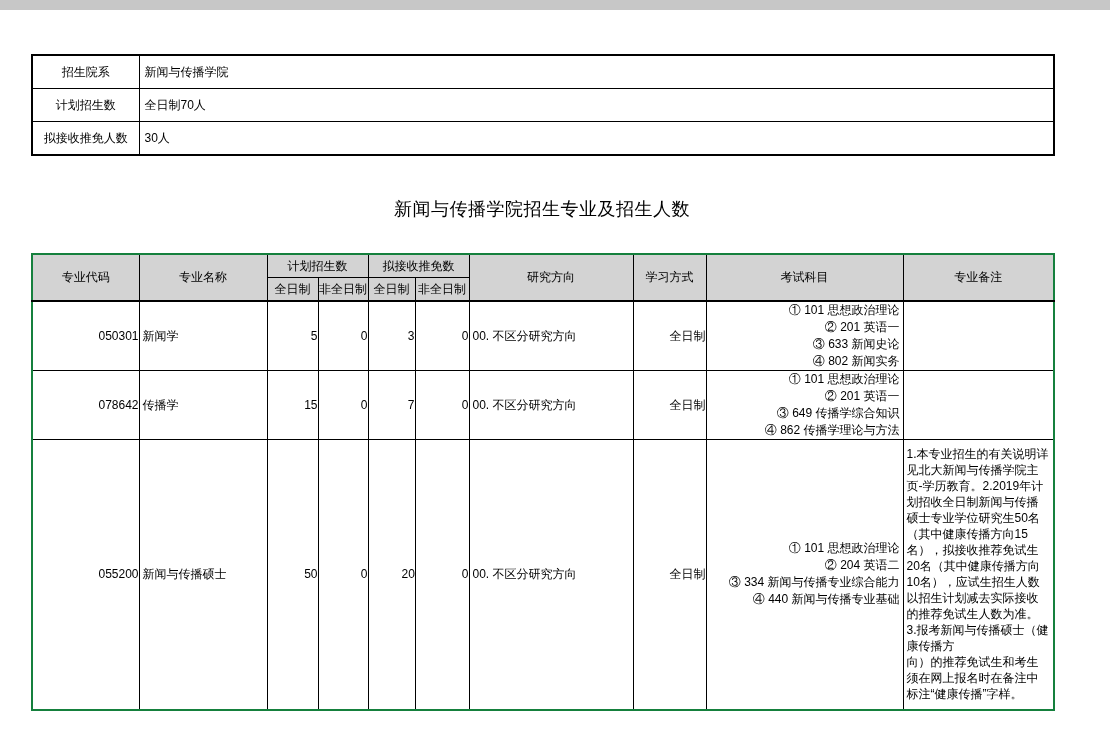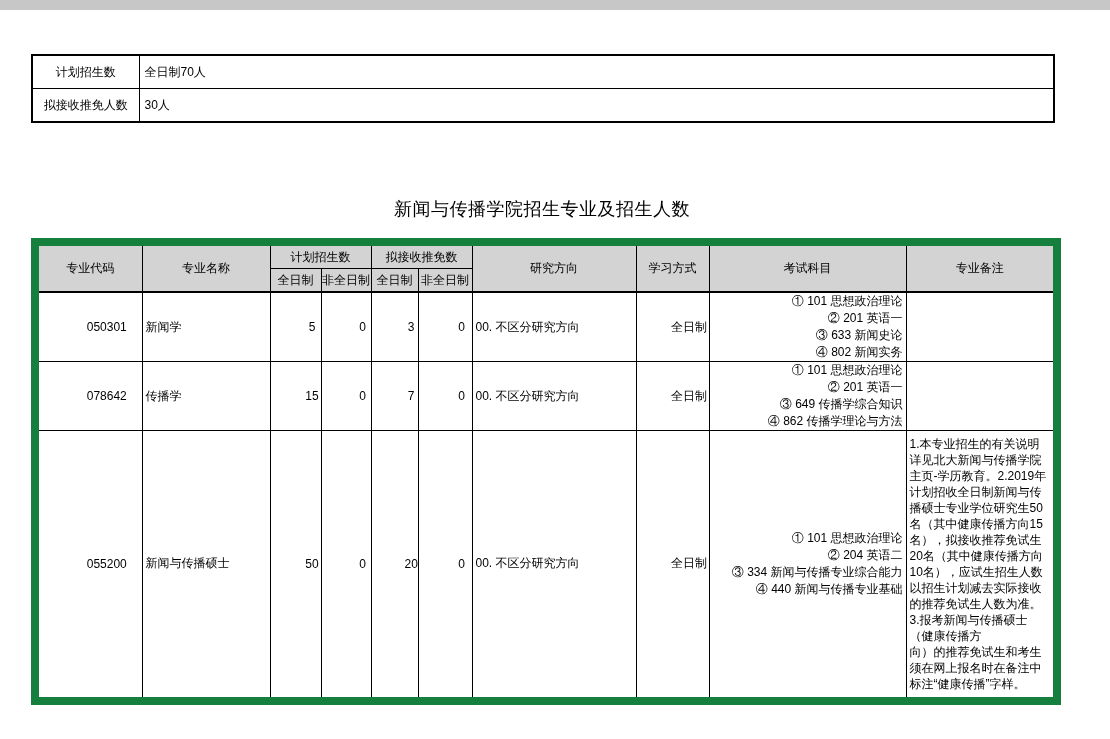"招生院系" tr { html: none -> <tr> <td>招生院系</td> <td>新闻与传播学院</td> </tr> }
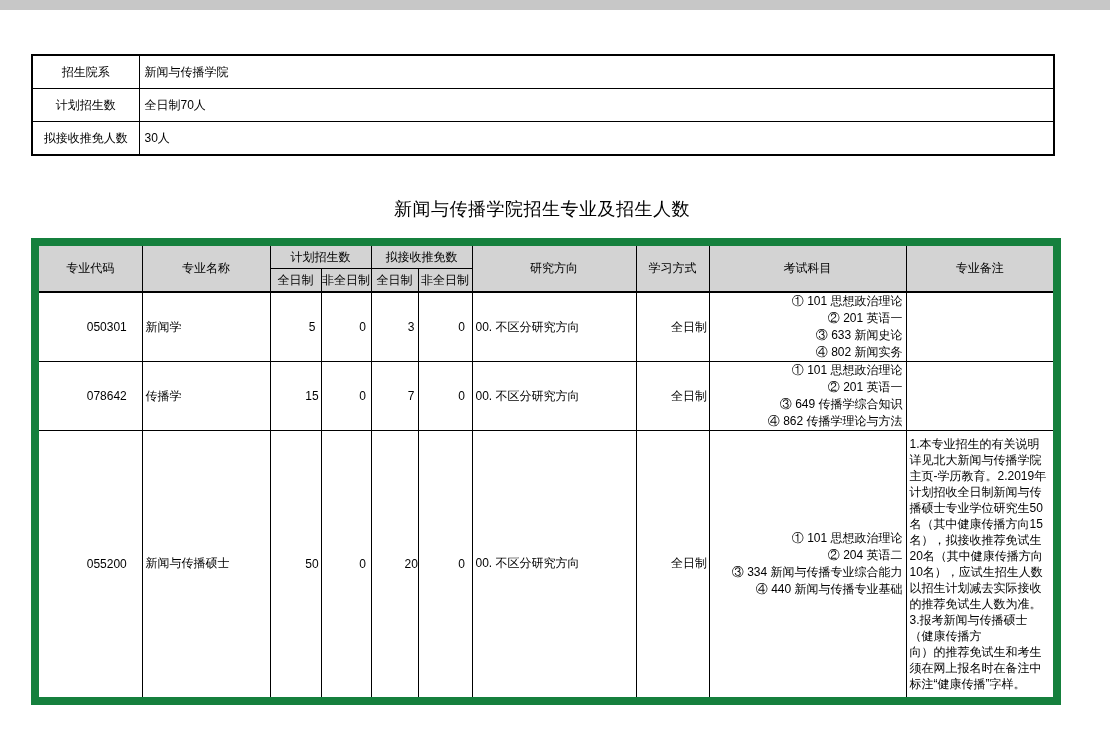"专业代码" .main-table { border: 8px solid #15803d -> 2px solid #15803d; top: 238px -> 253px }
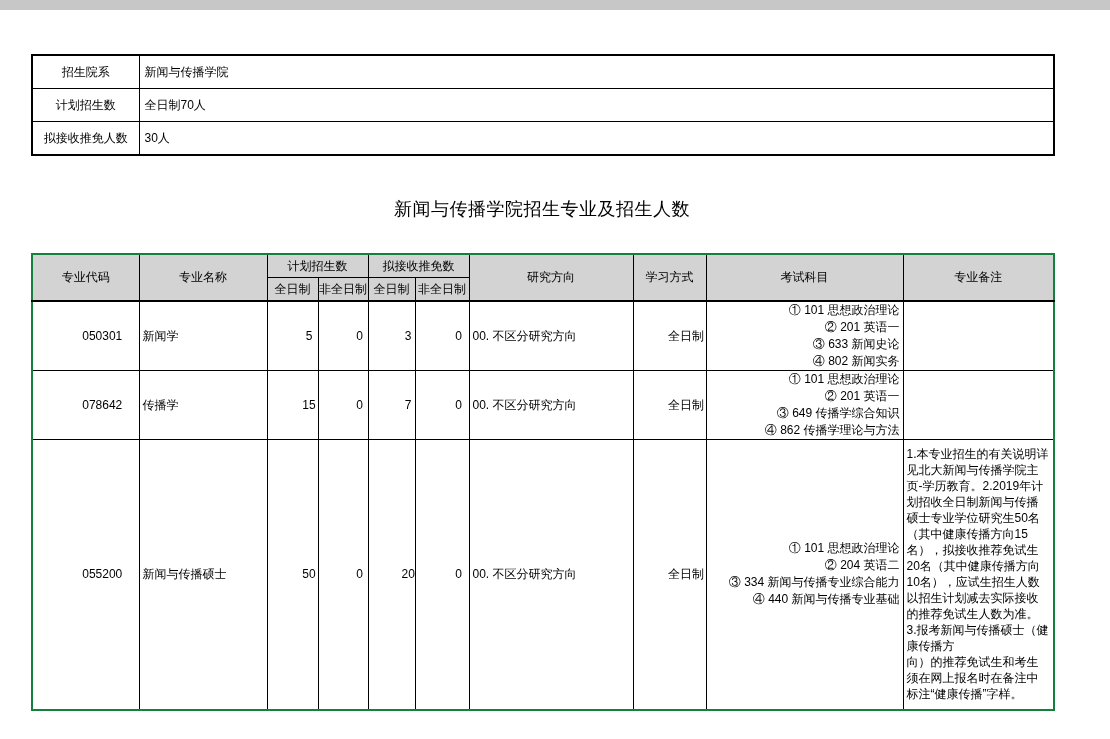"050301" .main-table td.center { text-align: center -> right }
